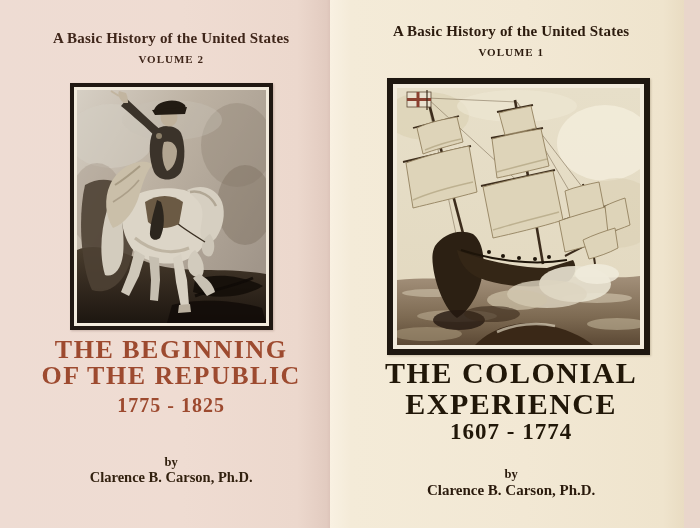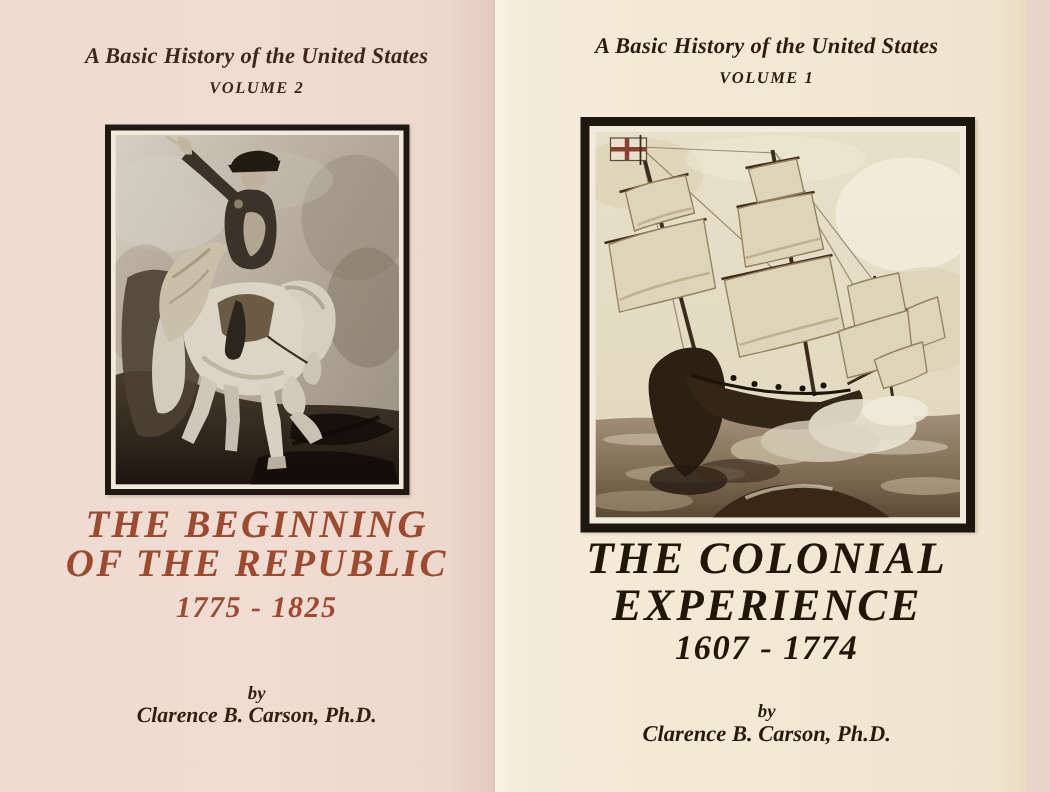"A Basic History of the" .spread { font-style: italic -> none }
